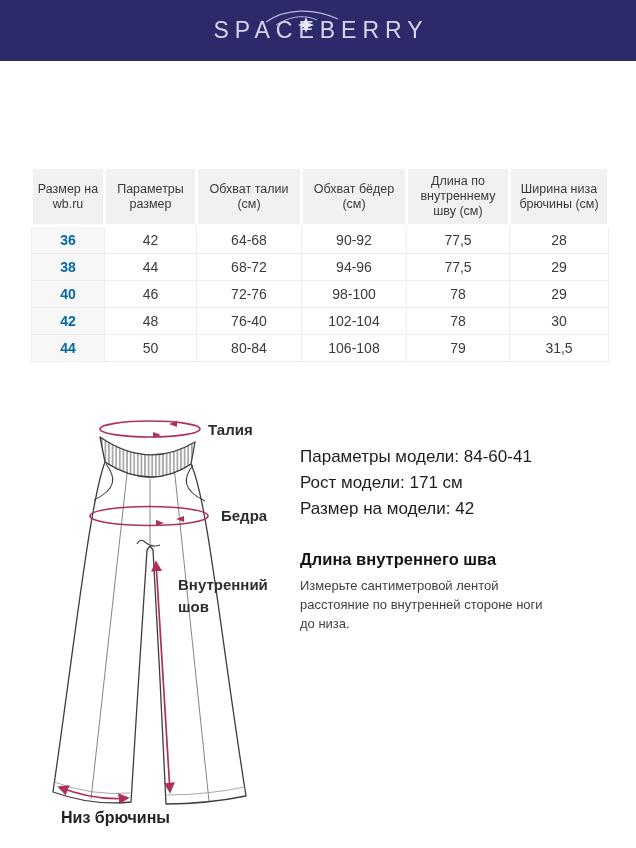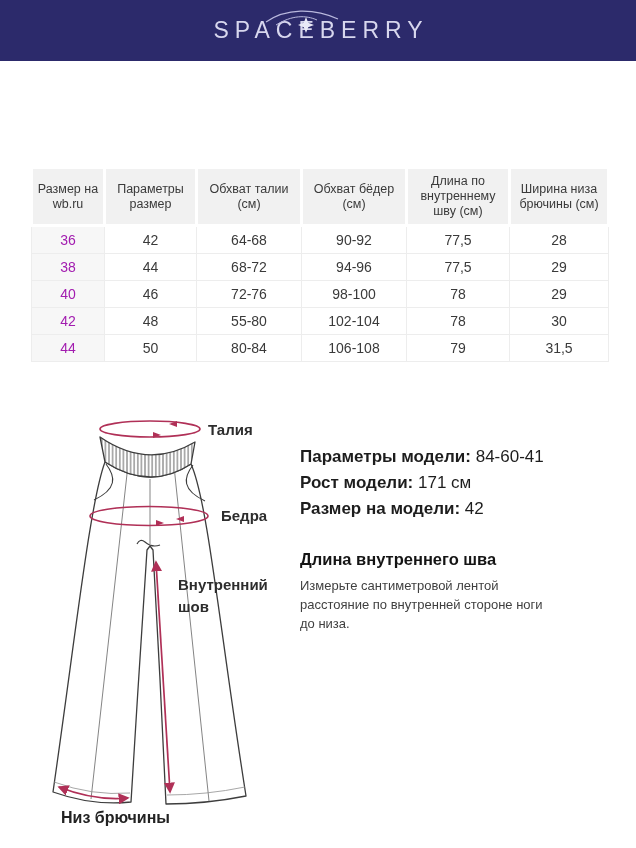"36" table.sizes td.c0 { color: #a21caf -> #0369a1; font-weight: 400 -> 700 }
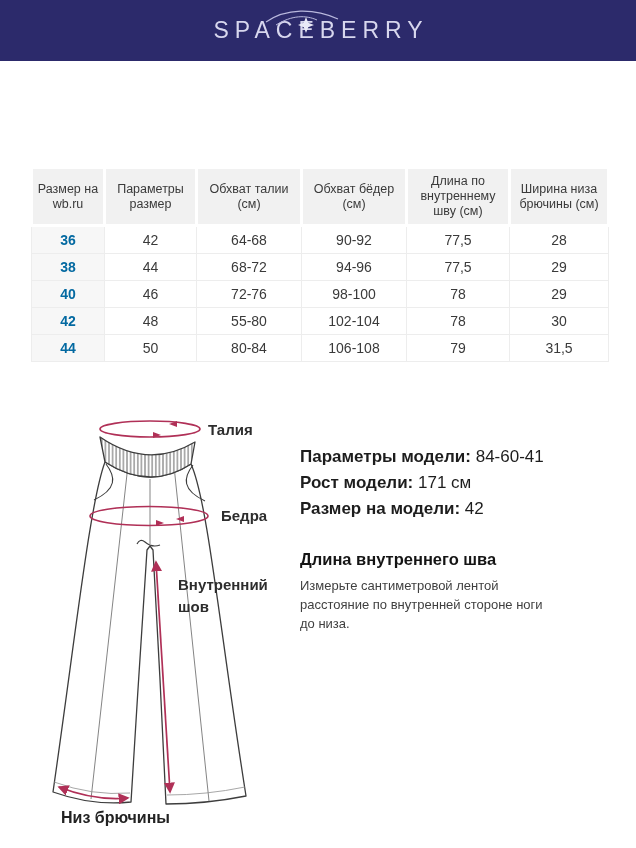"55-80" td { text: 55-80 -> 76-40 }
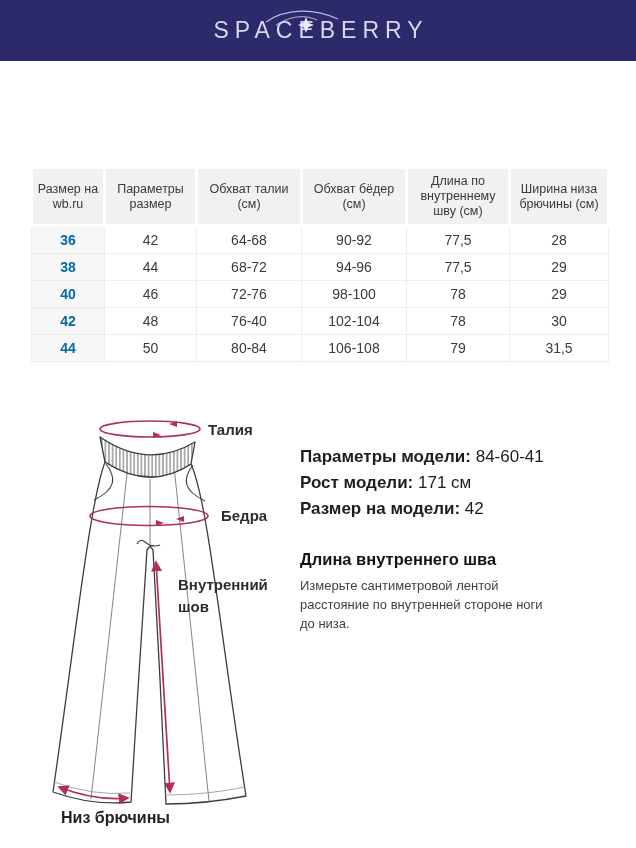"Параметры модели:" .model-line .lbl { font-weight: 700 -> 400 }
